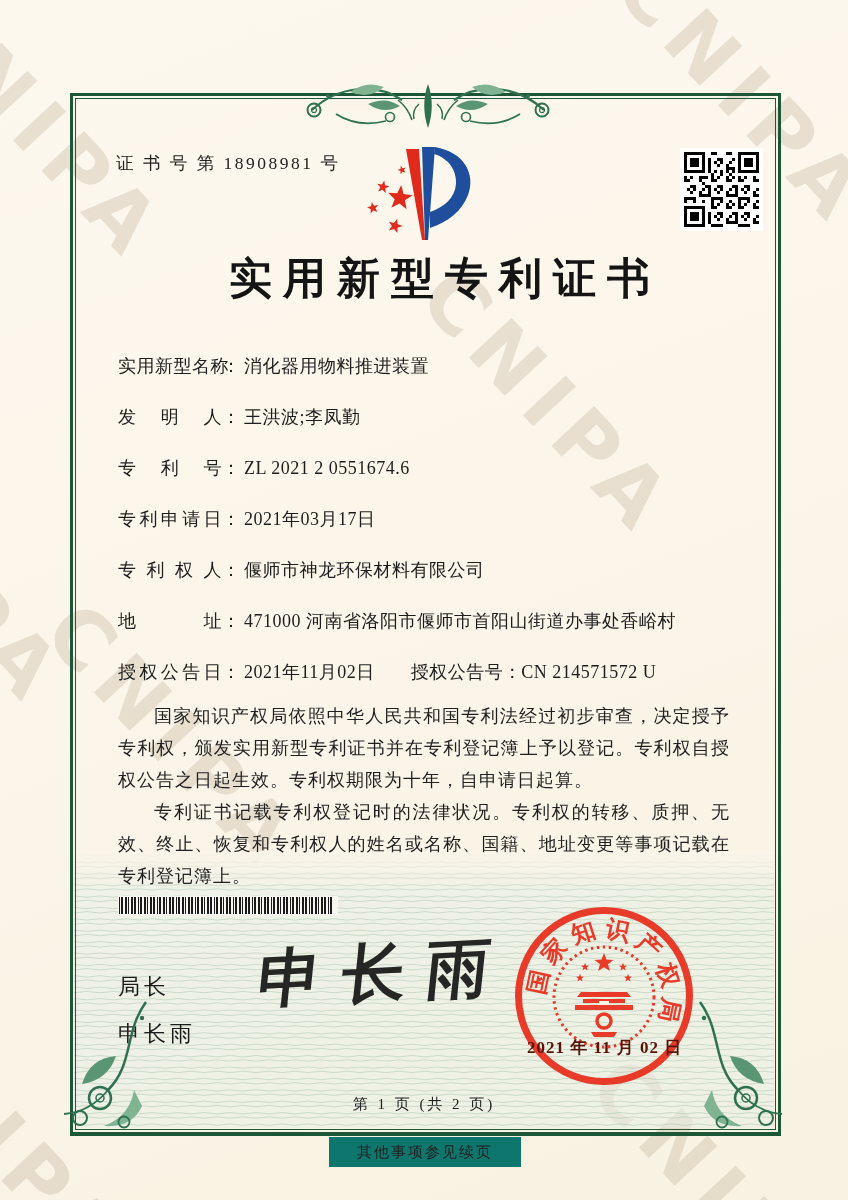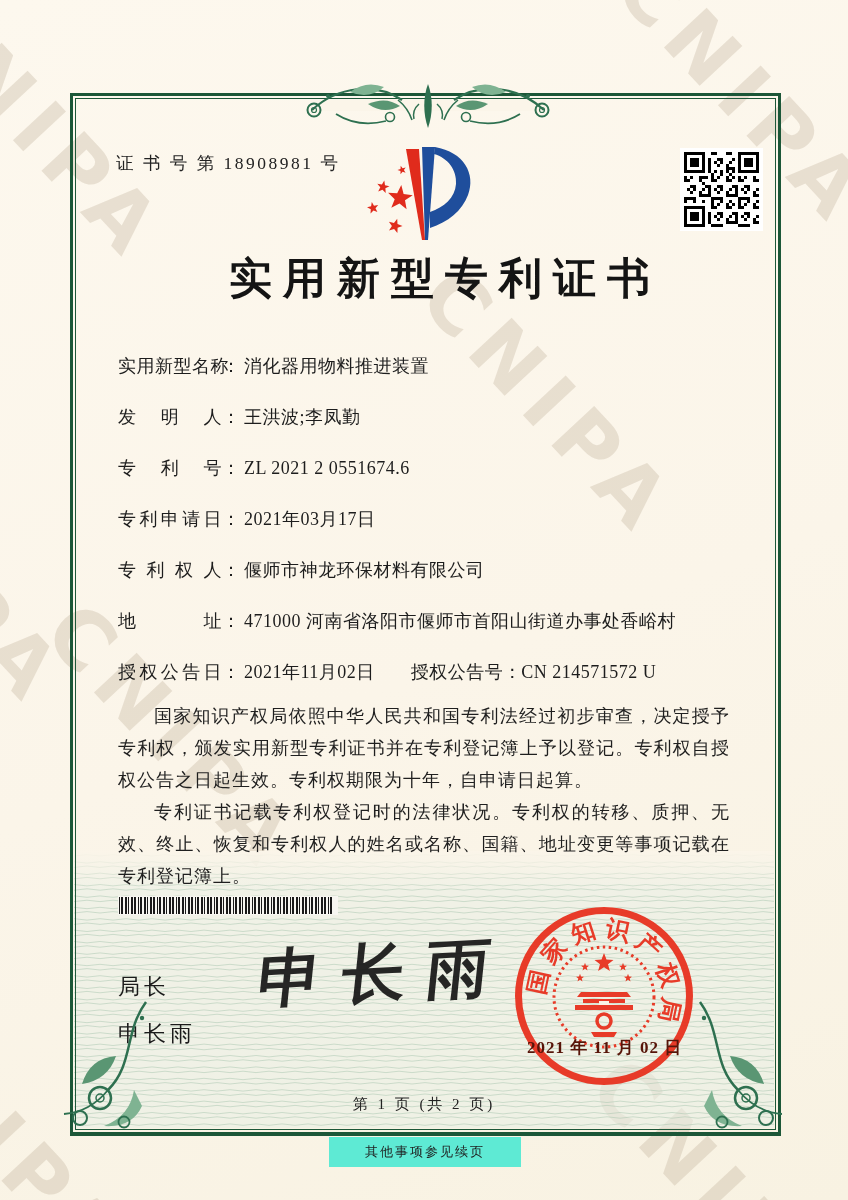"其他事项参见续页" .cont-box { background: #5eead4 -> #0f766e; font-size: 13px -> 15px }
